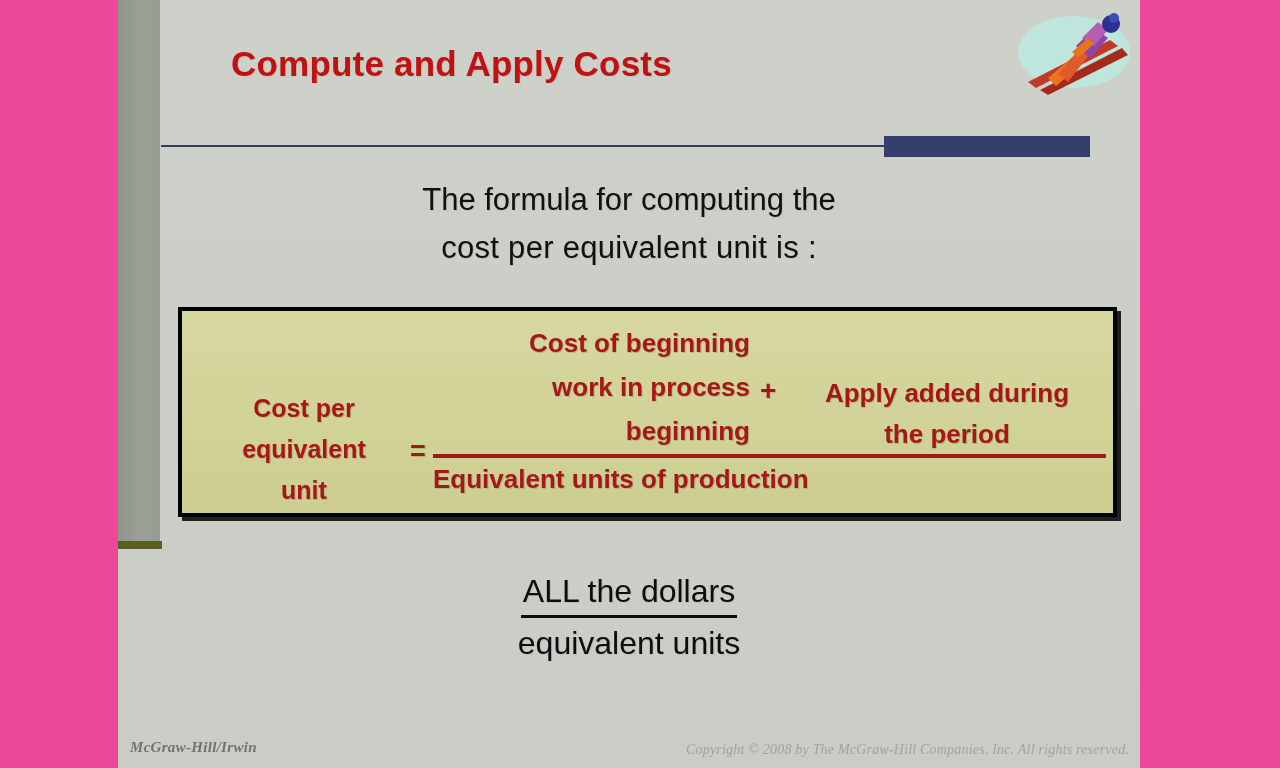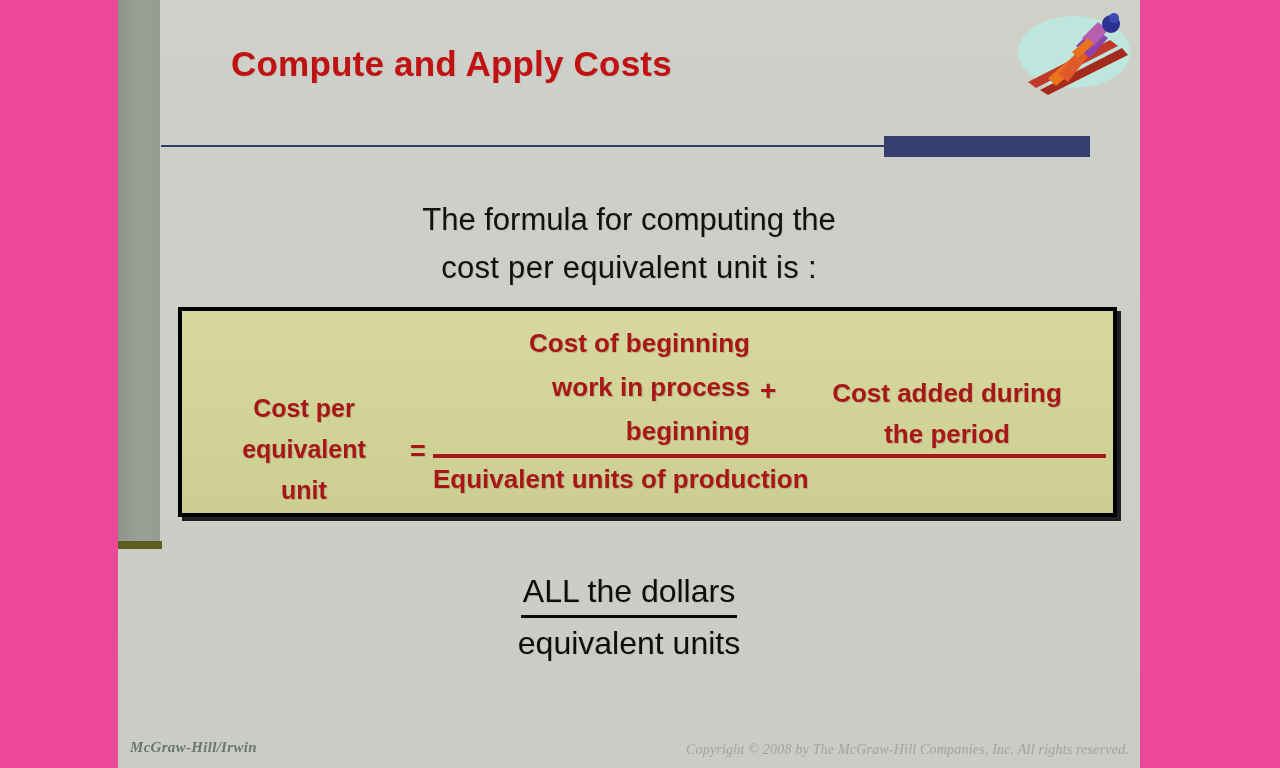"The formula for computing the" #intro { top: 196px -> 176px }
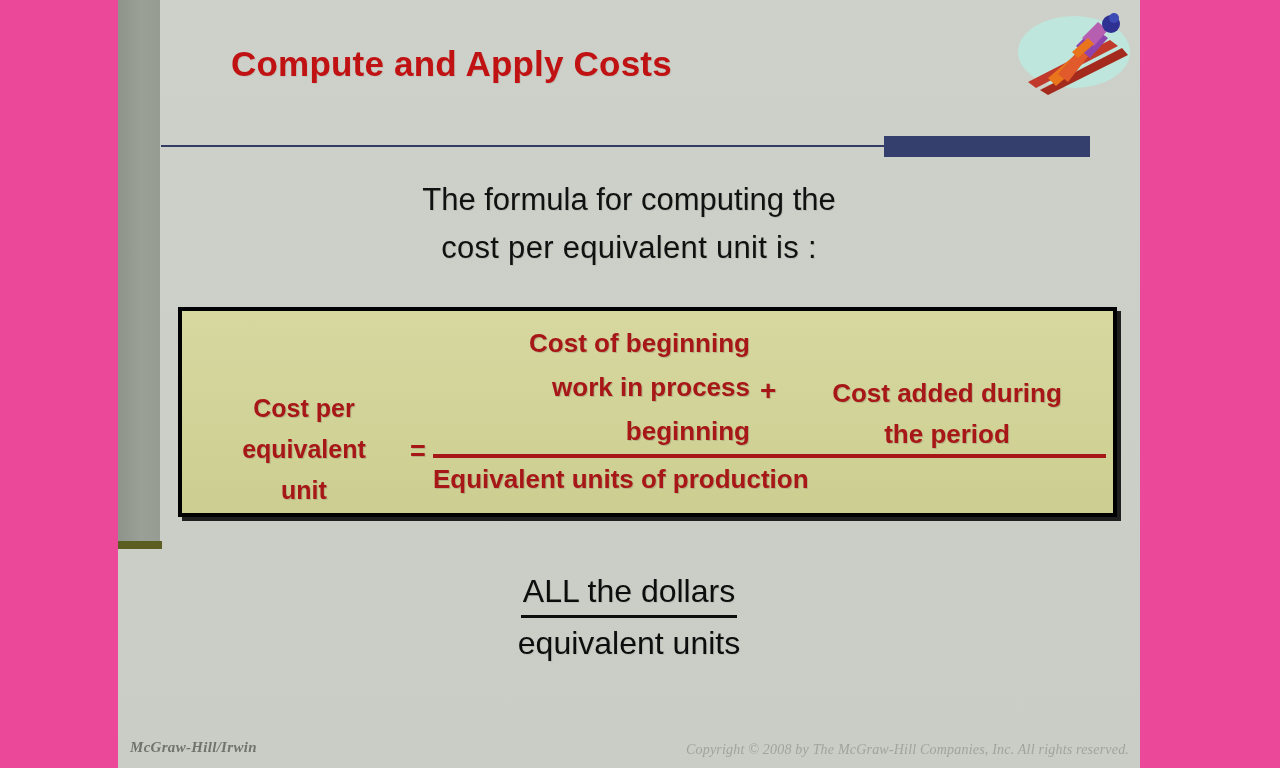"Cost added during" div { text: Cost -> Apply }
